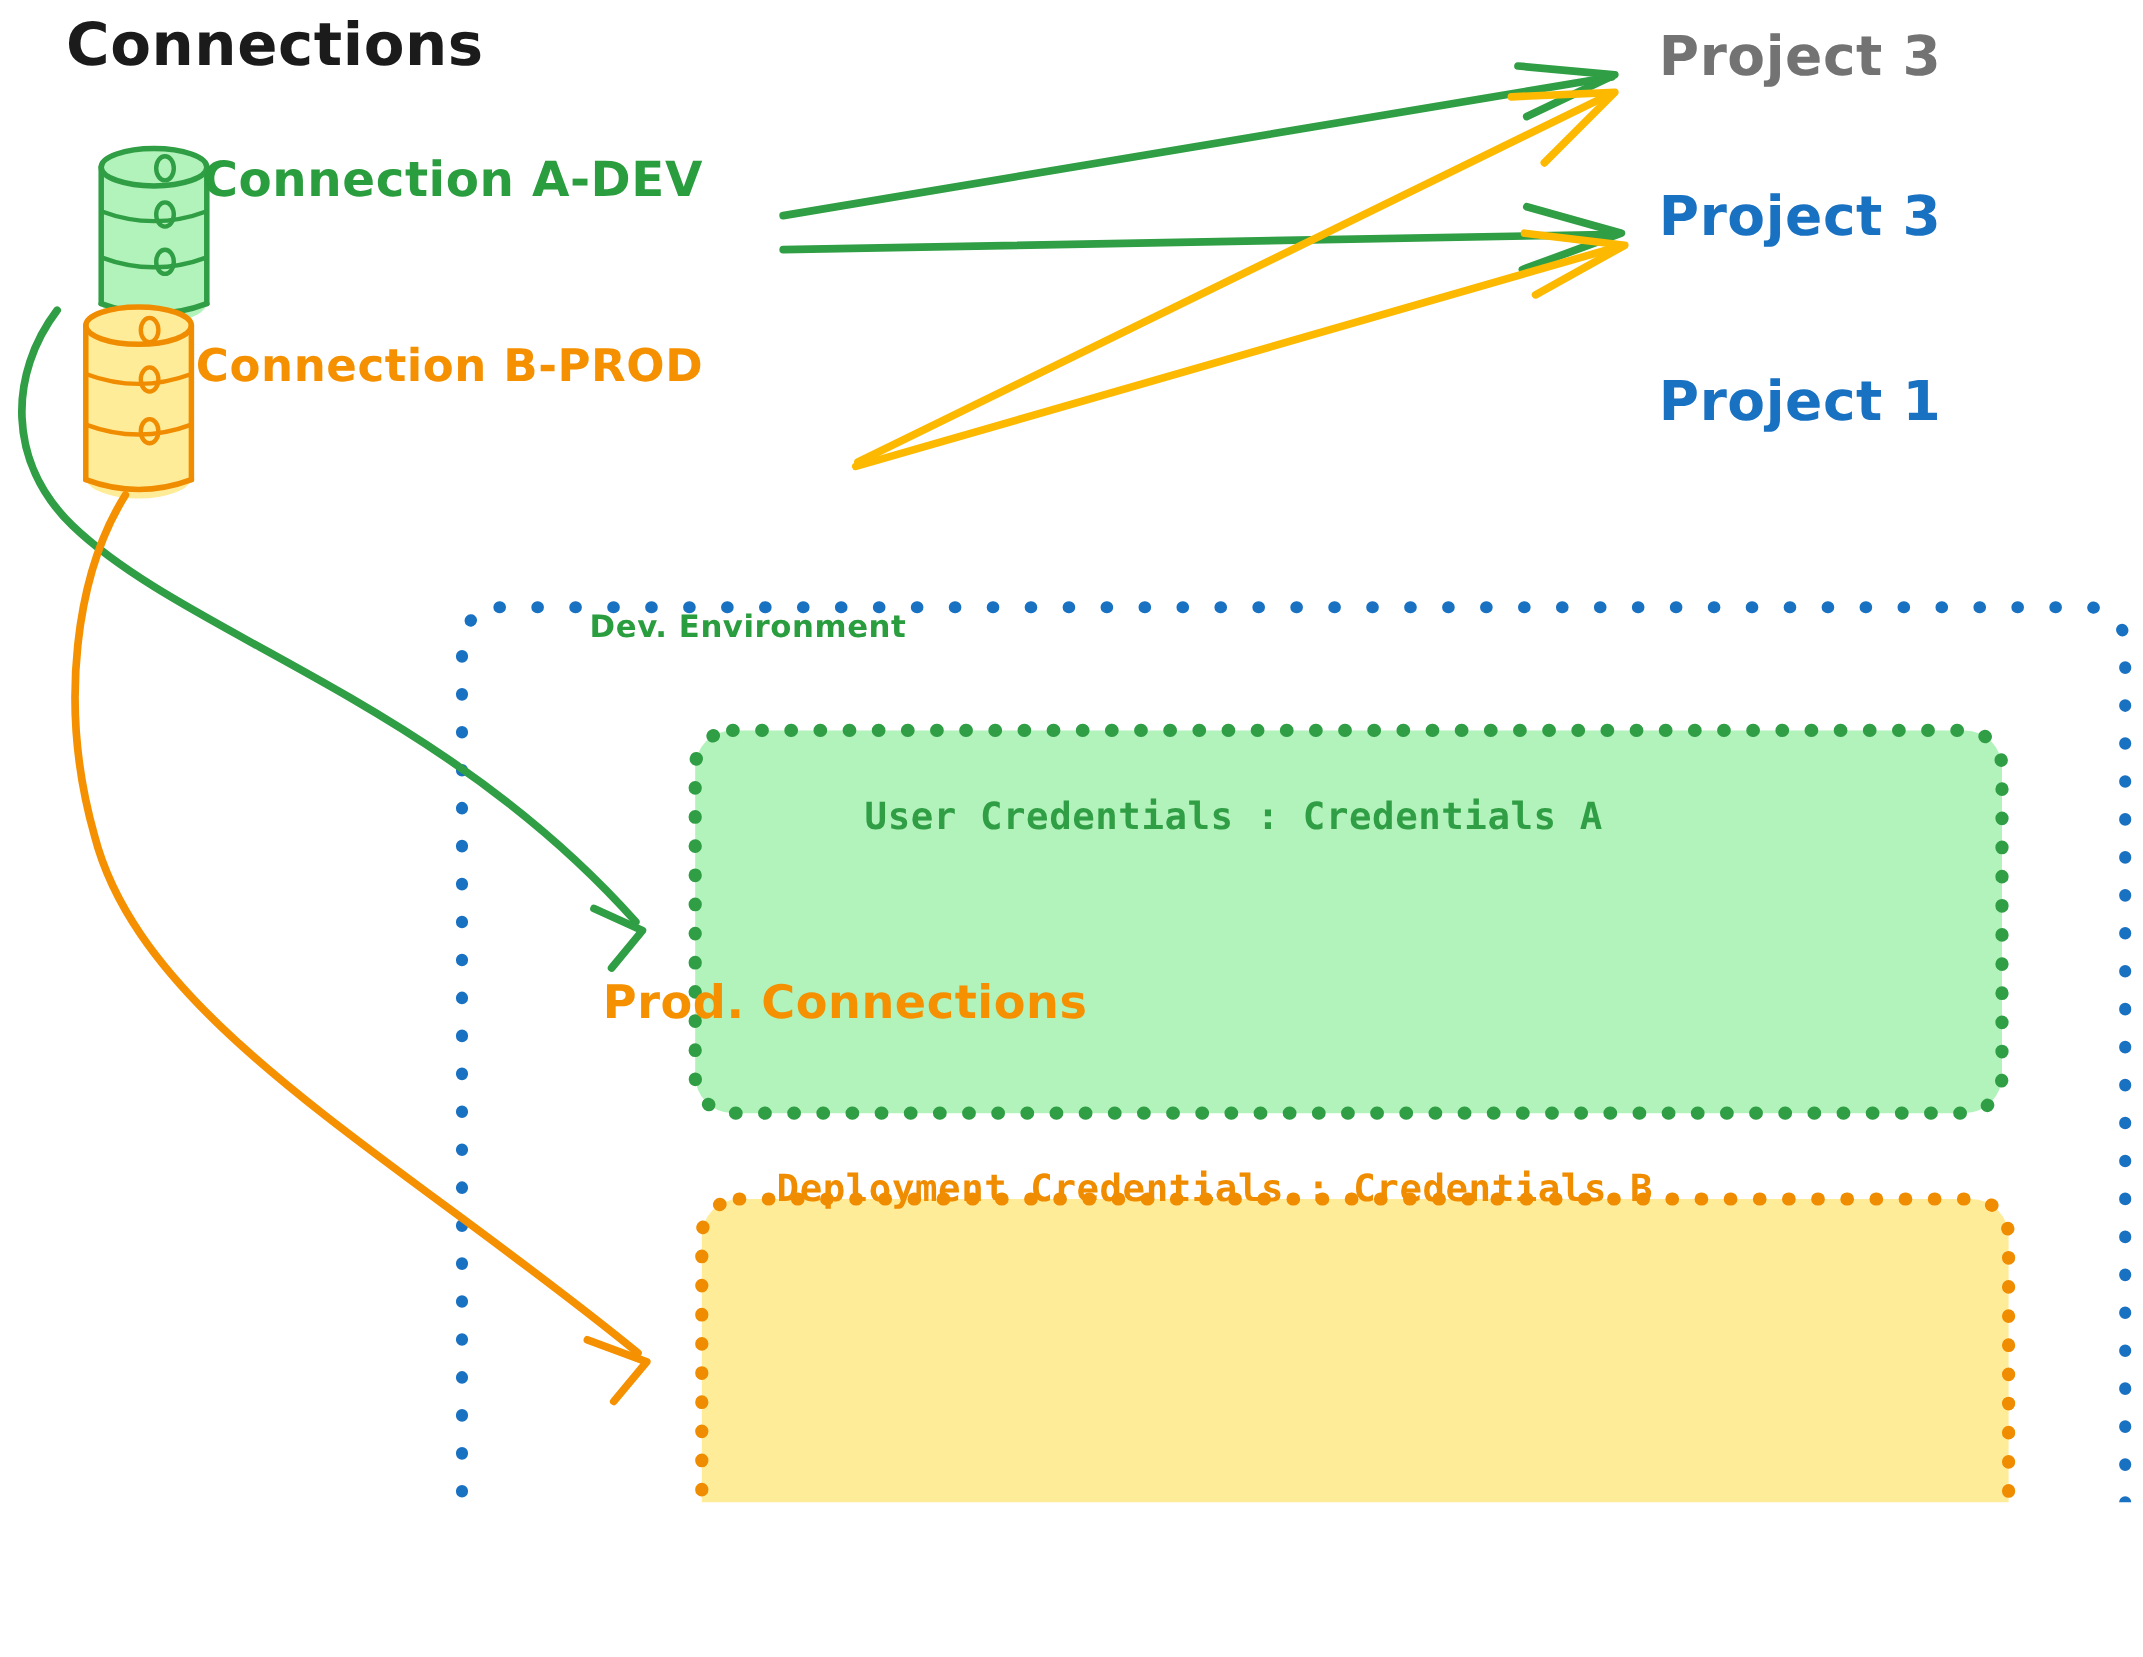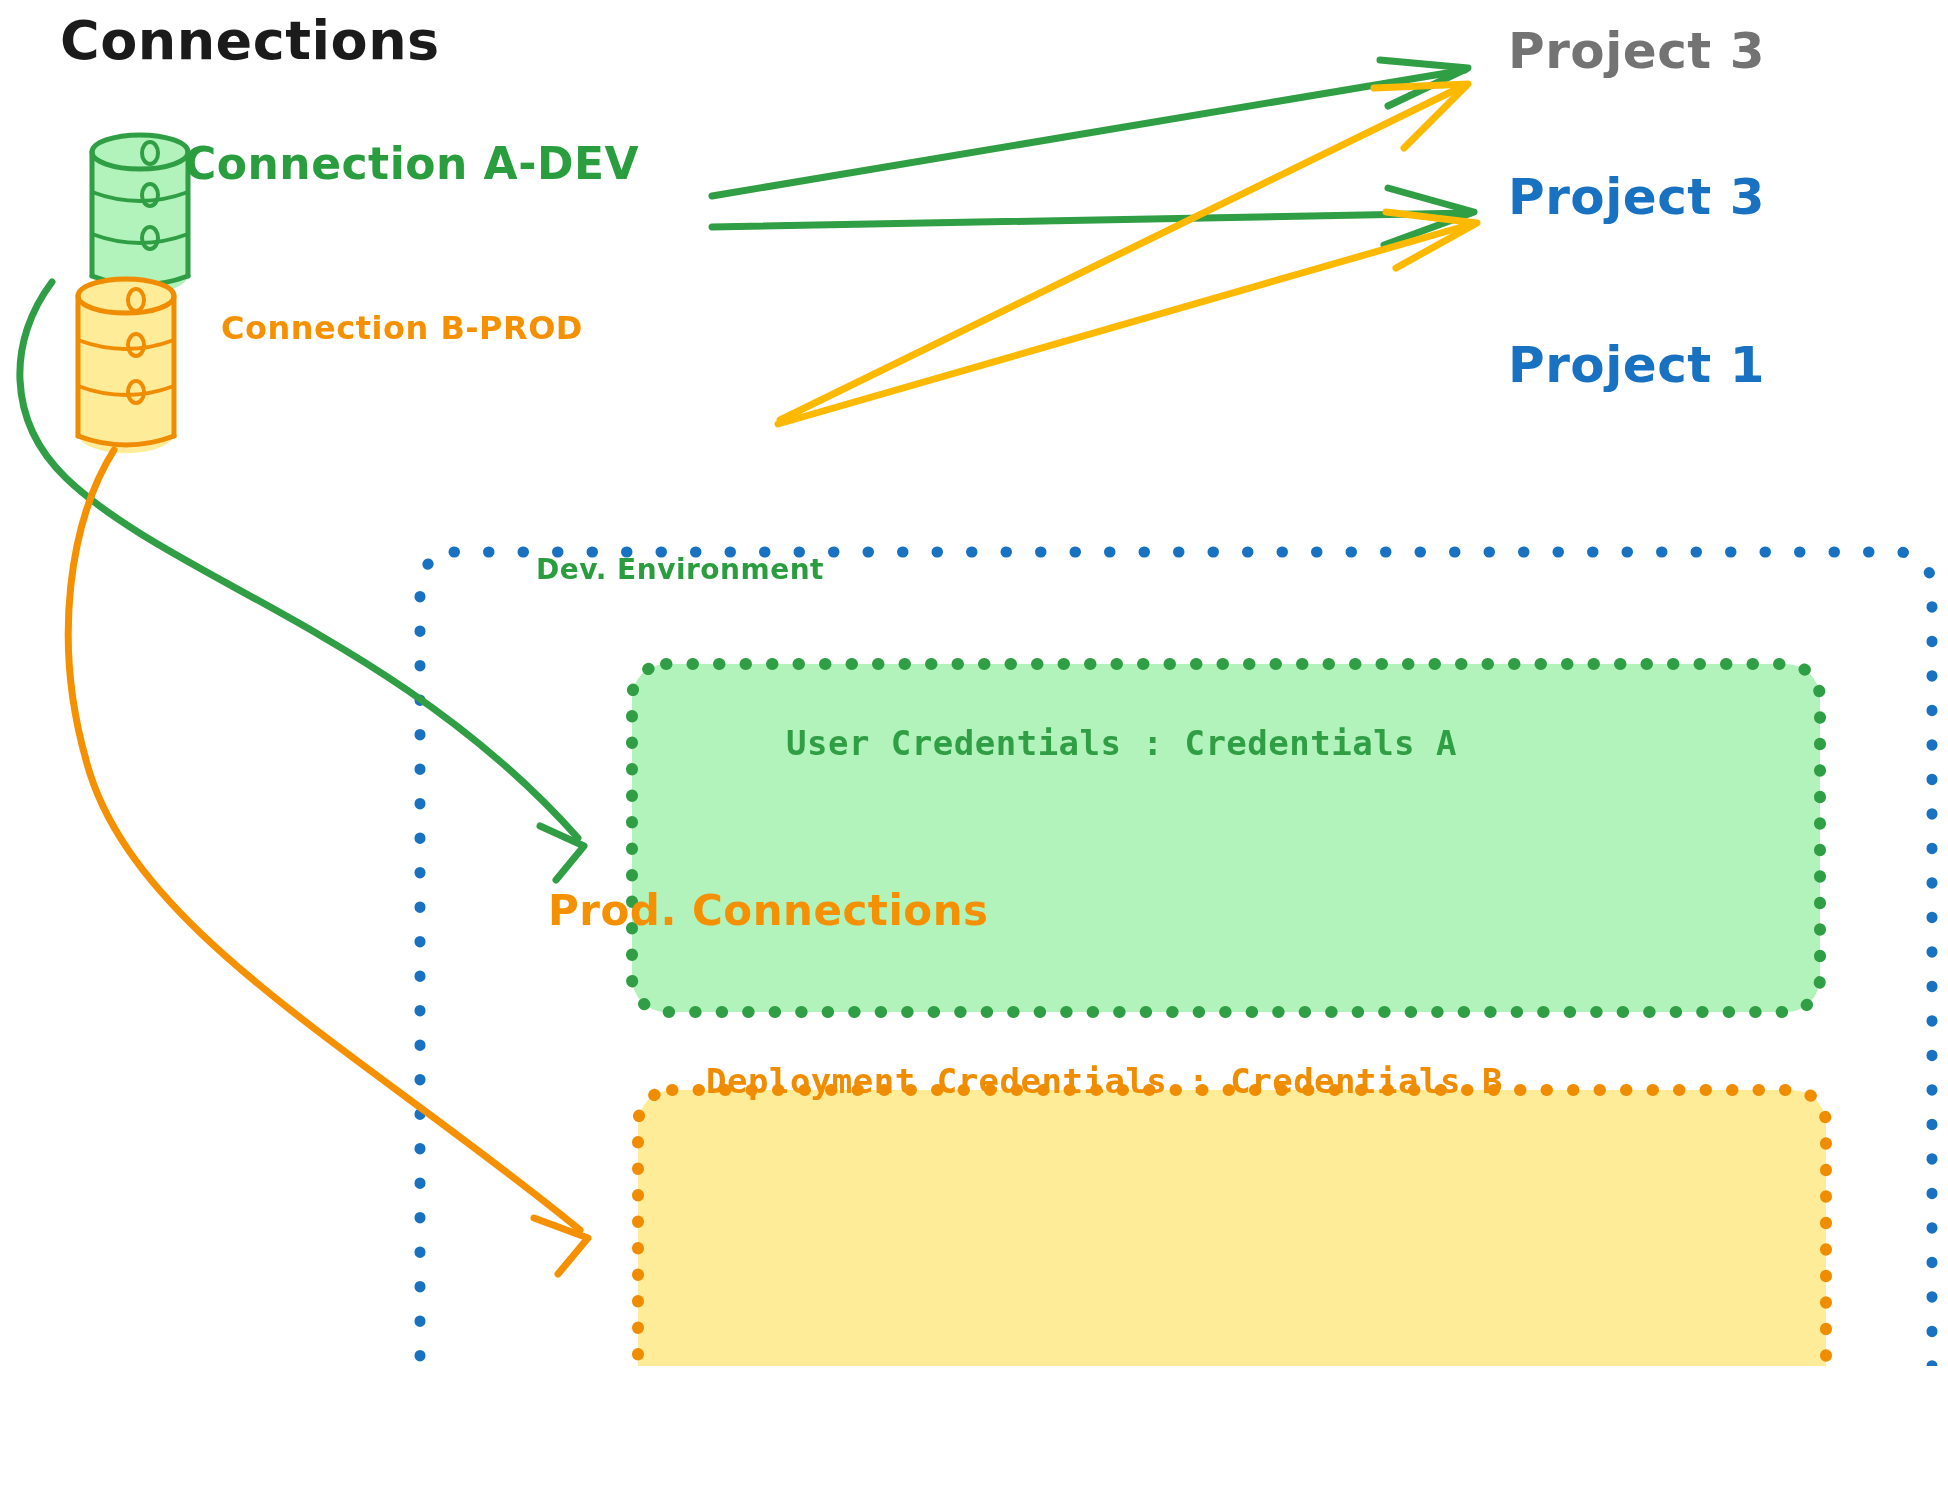"Connection B-PROD" #label-conn-b { font-size: 32px -> 41px; margin-left: 43px -> none }
